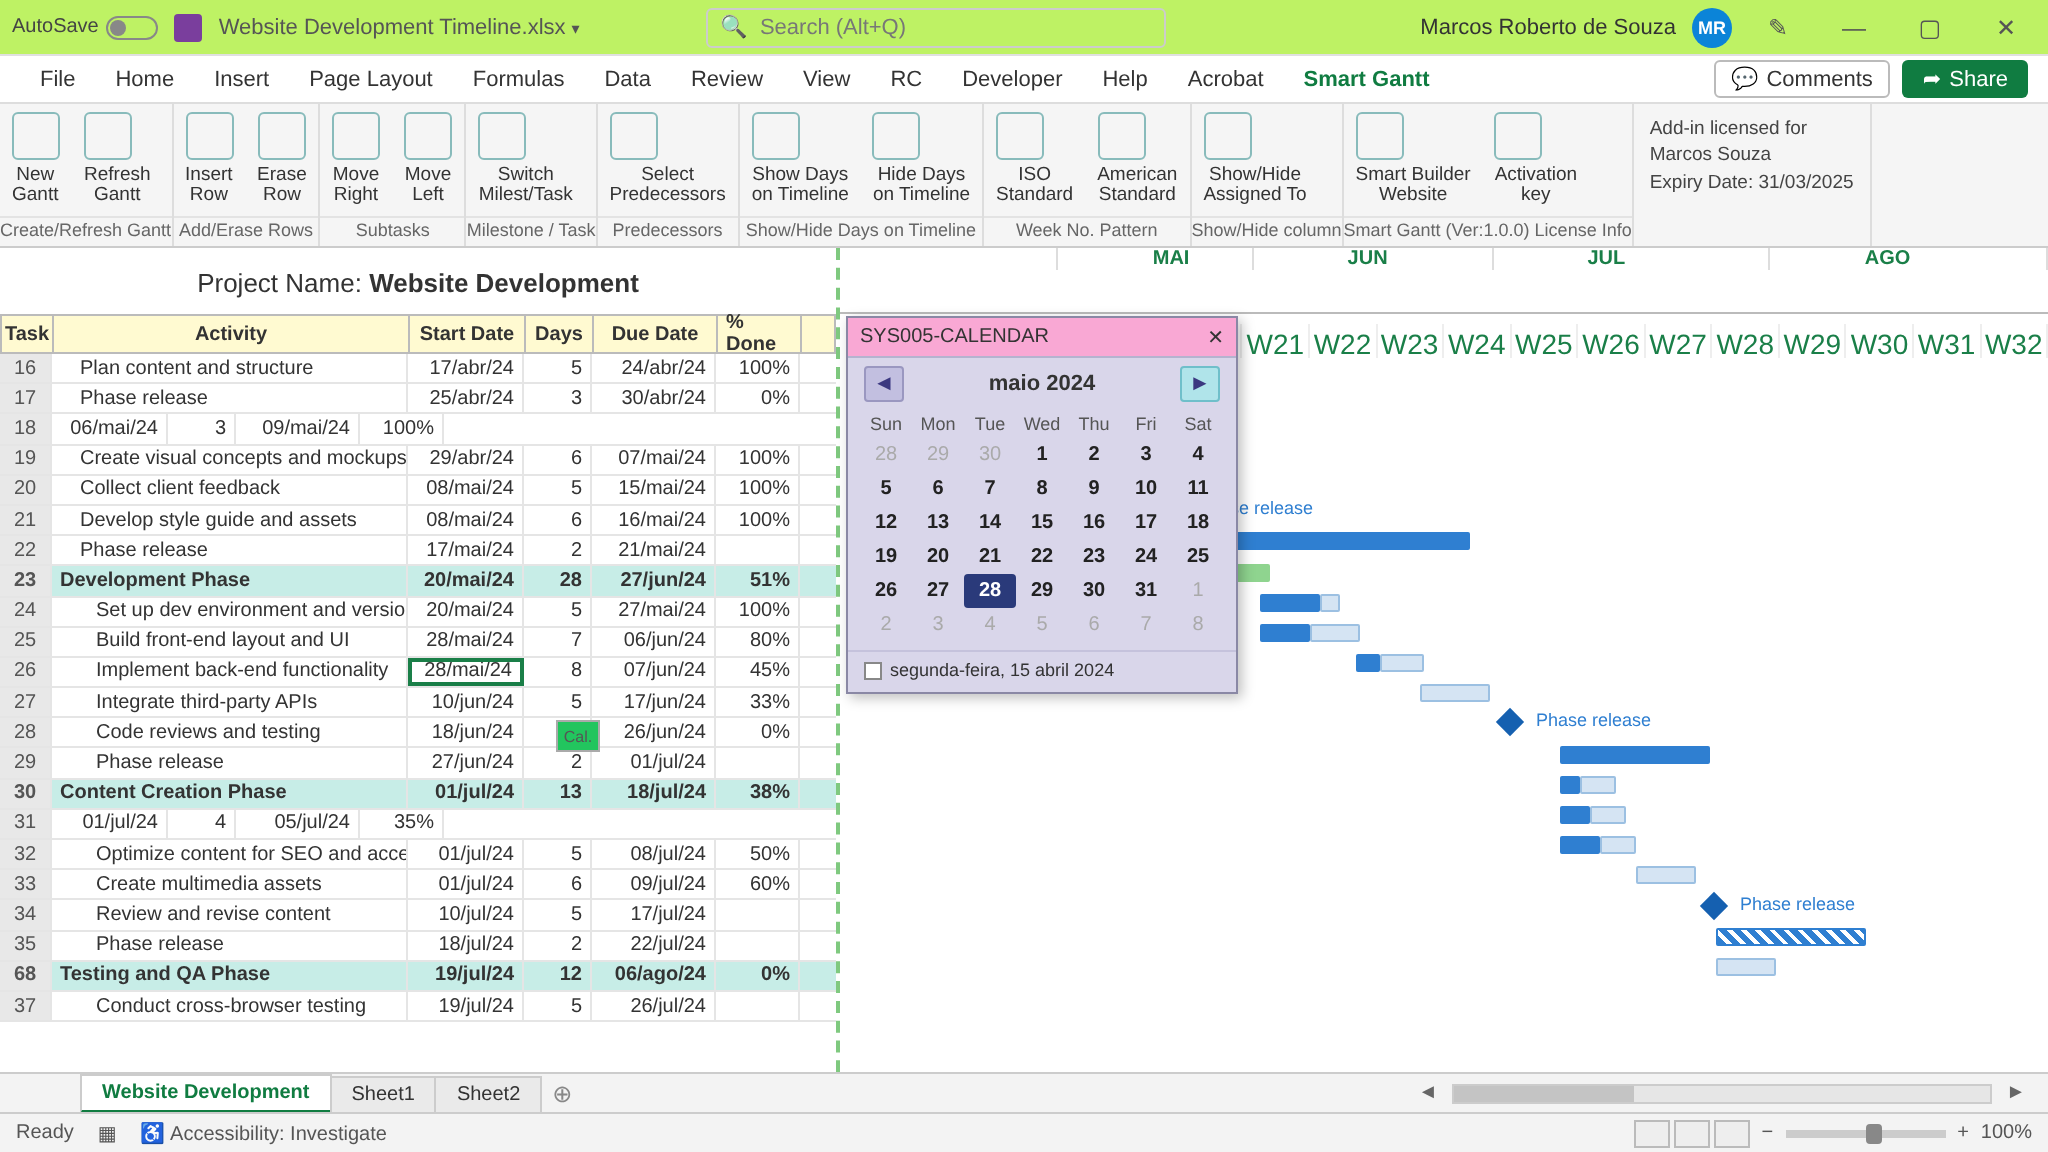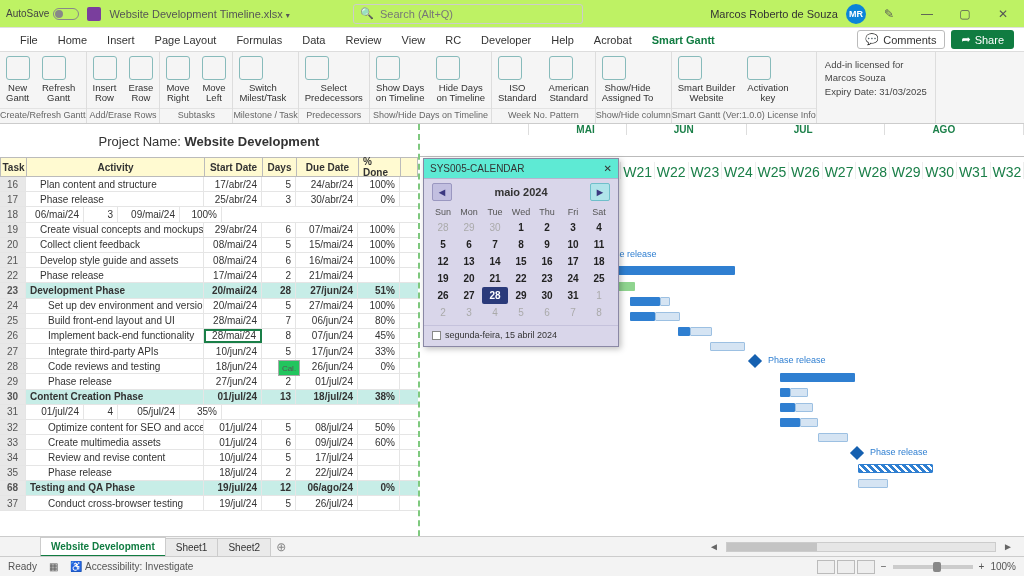"SYS005-CALENDAR" .calpop .titlebar2 { background: #5eead4 -> #f9a8d4 }
